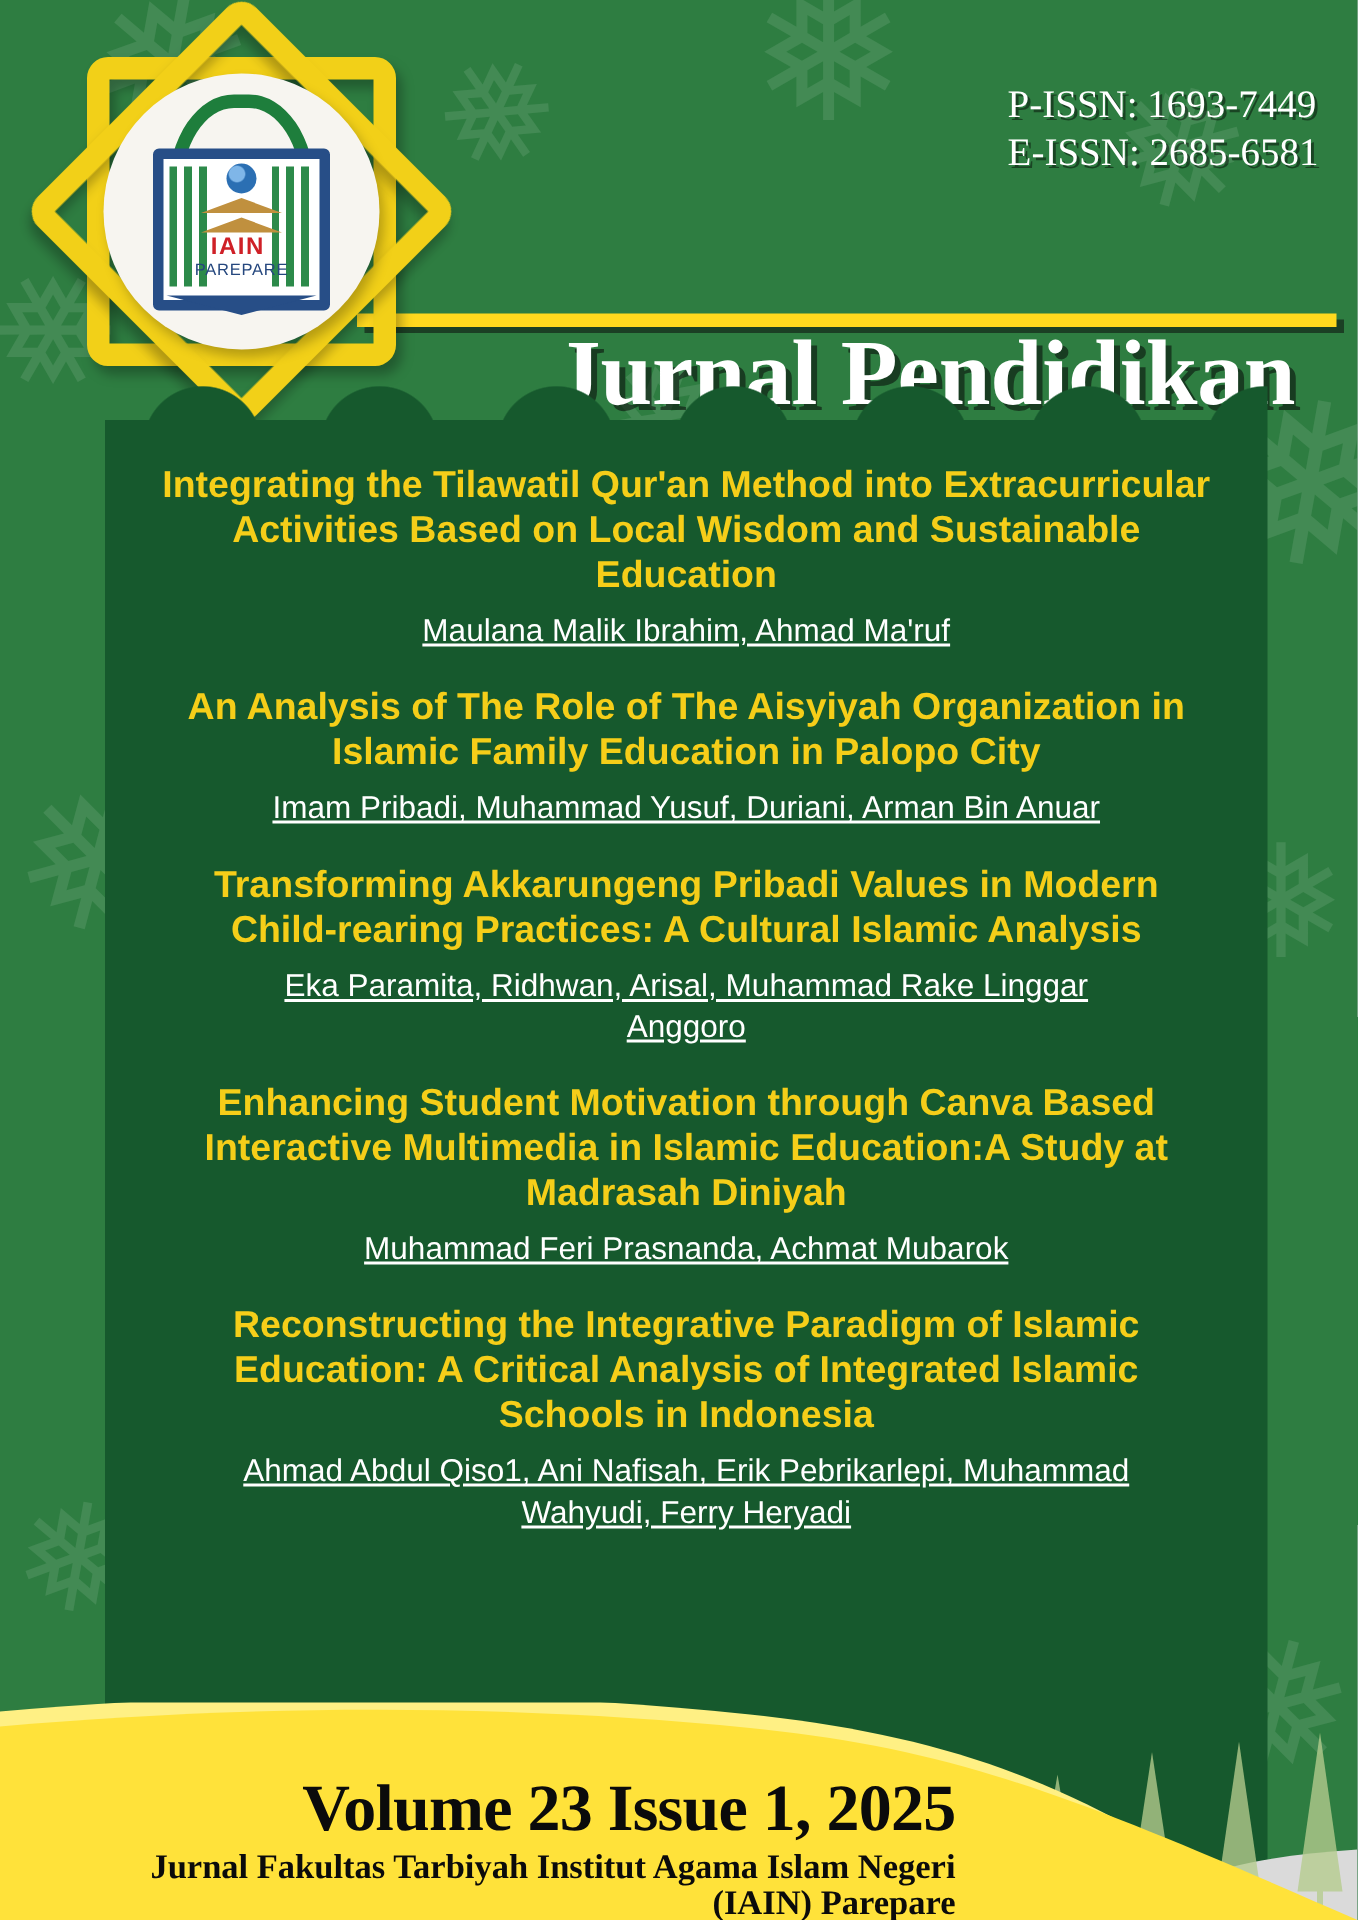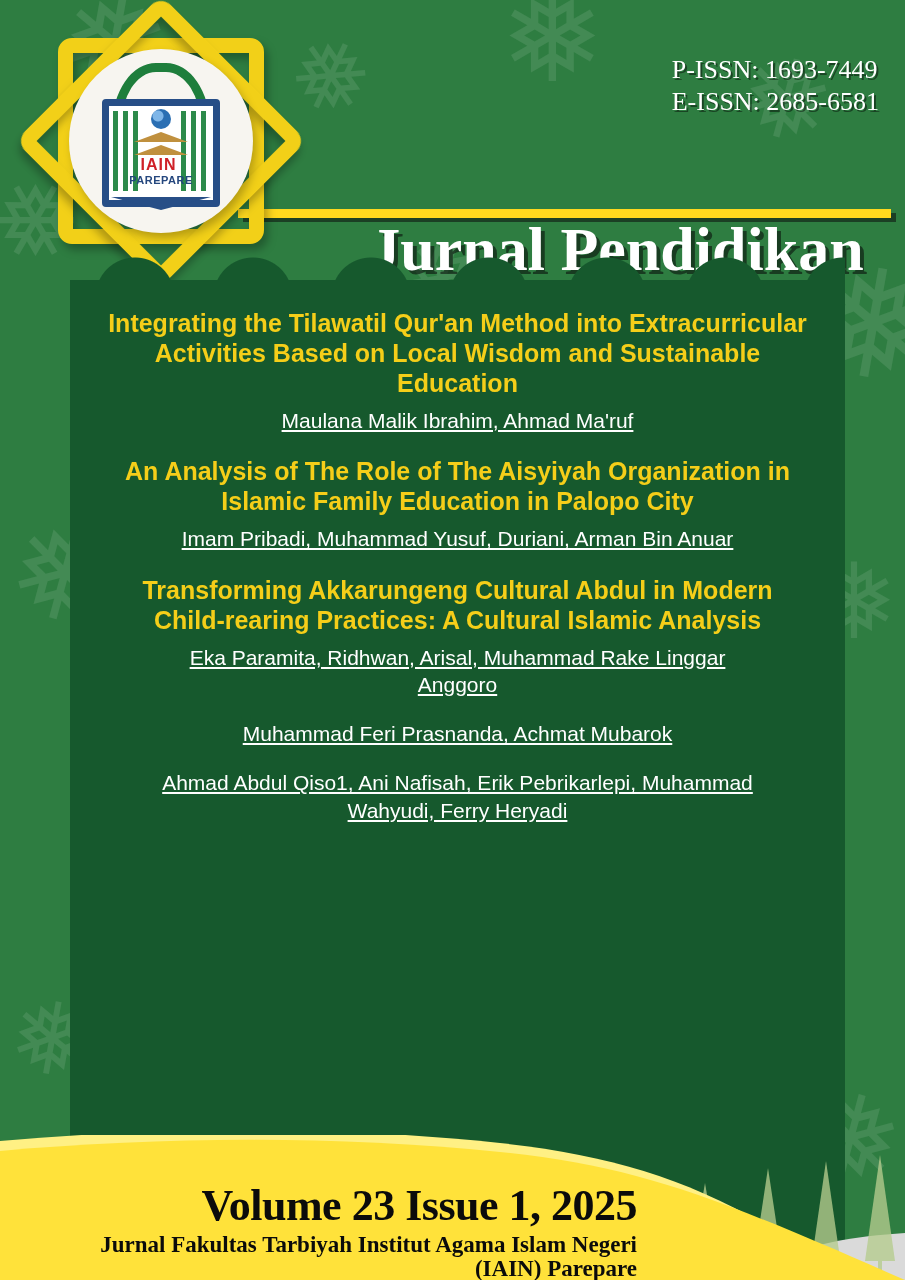"PAREPARE" .parepare { font-weight: bold -> normal }
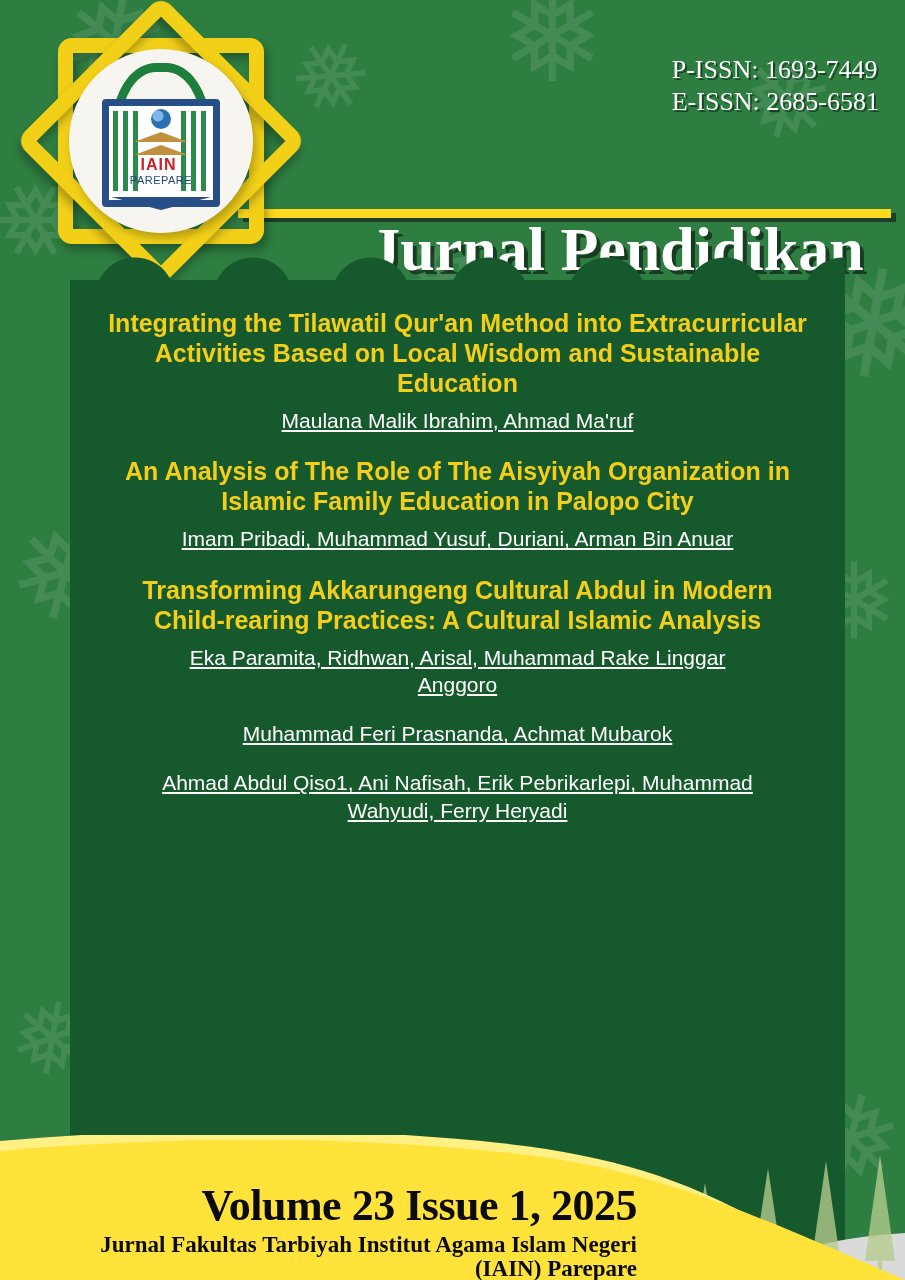"Transforming Akkarungeng Cultural Abdul" div.article-title { text: Cultural Abdul -> Pribadi Values }
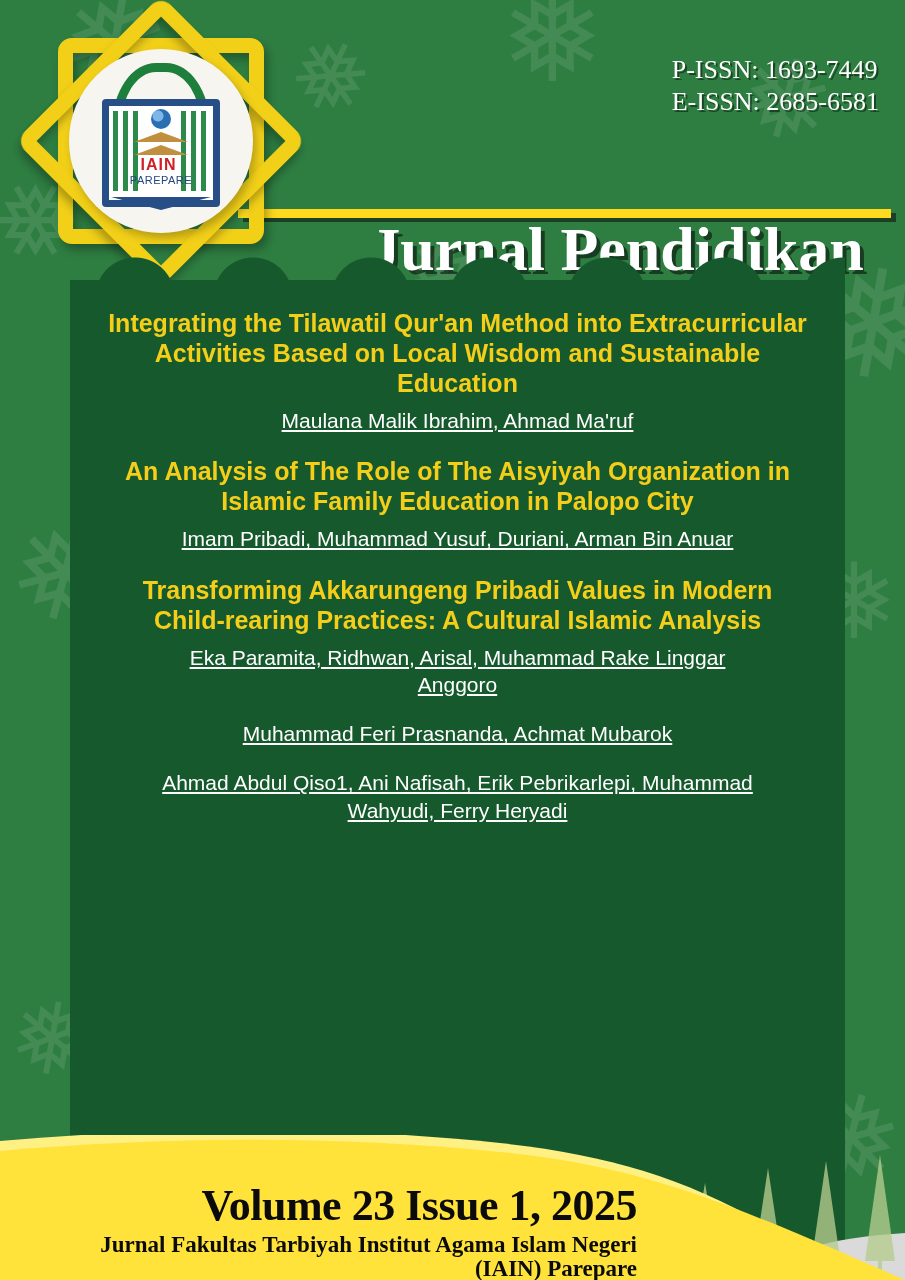"Enhancing Student Motivation through" div.article-title { html: none -> <div>Enhancing Student Motivation through Canva Based Interactive Multimedia in Islamic Education:A Study at Madrasah Diniyah</div> }
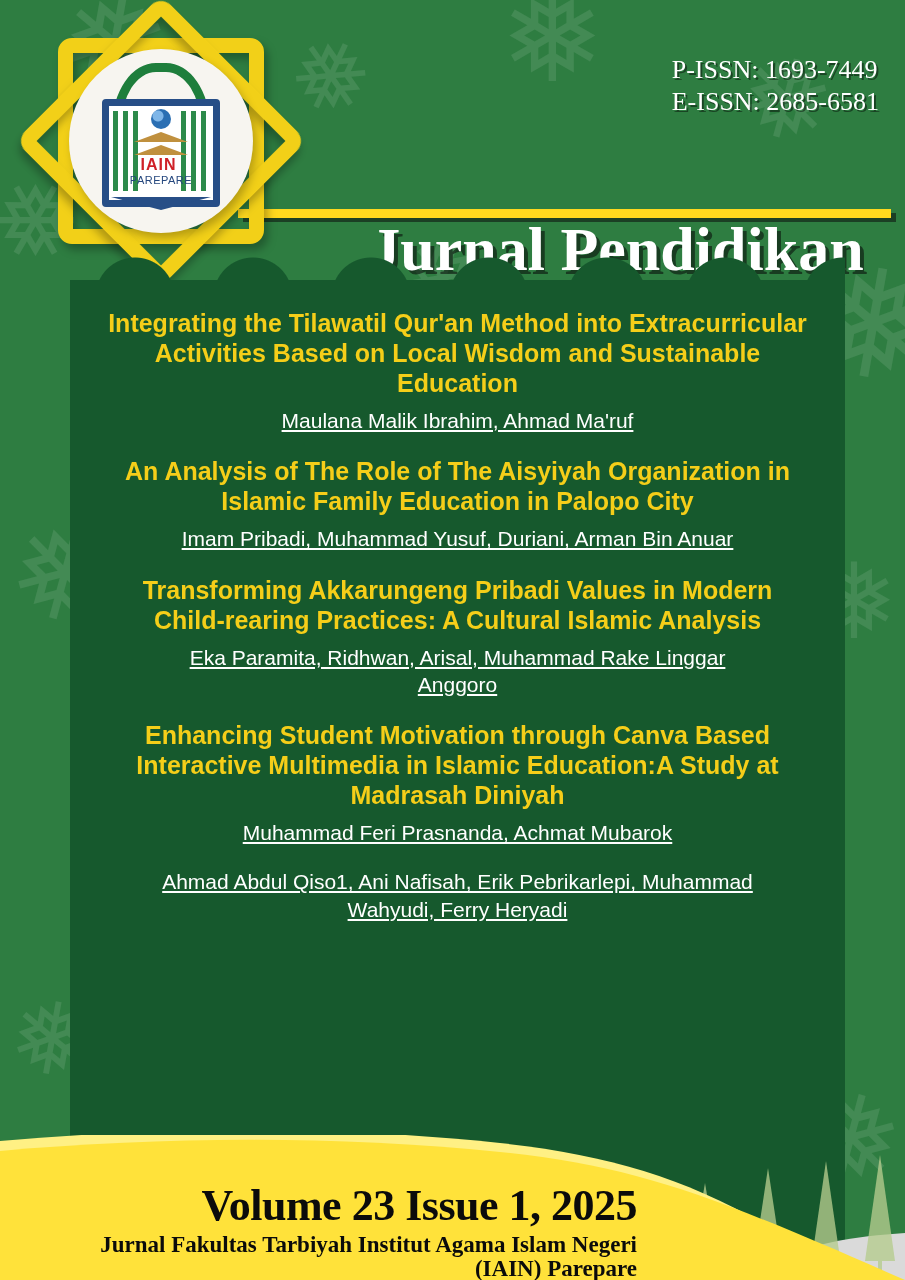"Reconstructing the Integrative Paradigm" div.article-title { html: none -> <div>Reconstructing the Integrative Paradigm of Islamic Education: A Critical Analysis of Integrated Islamic Schools in Indonesia</div> }
